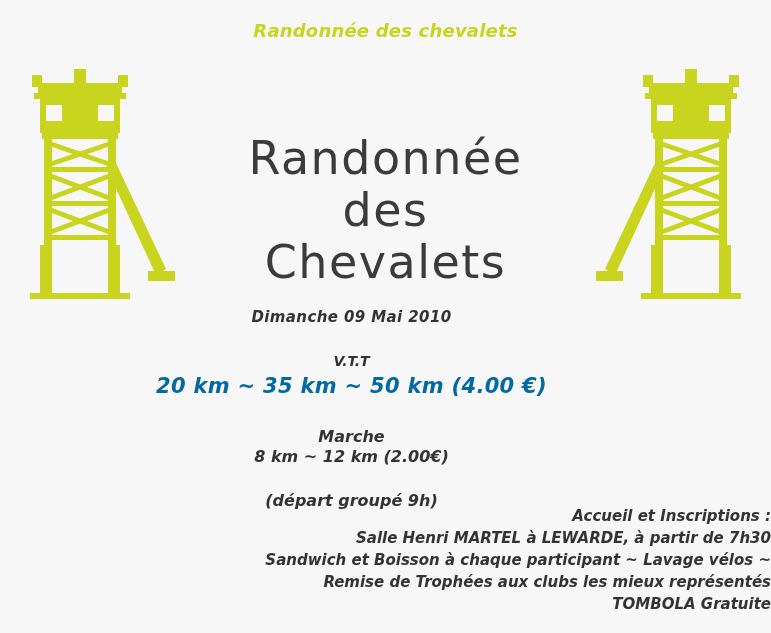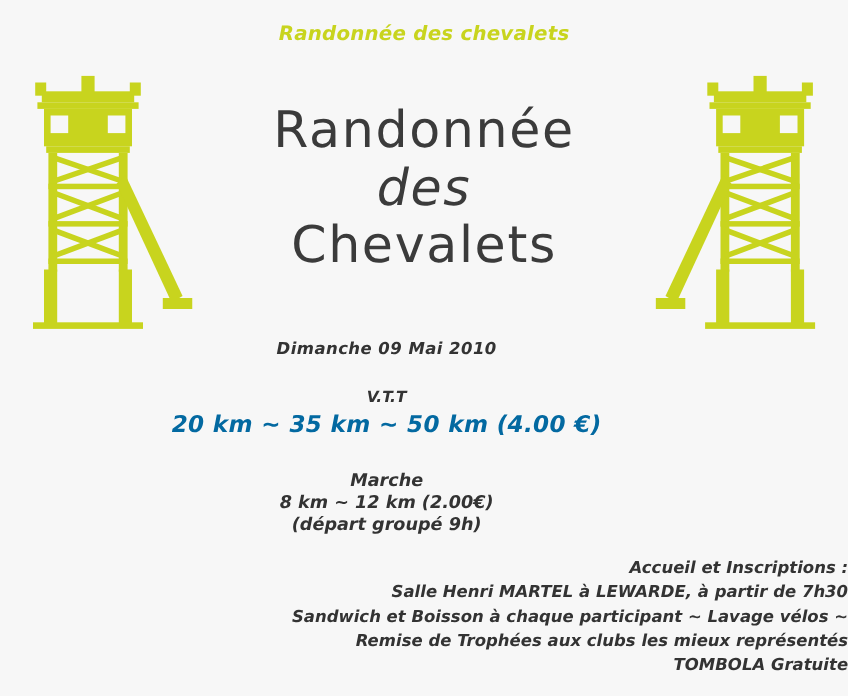"Randonnée" .big-title .line1 { margin-top: none -> 40px }
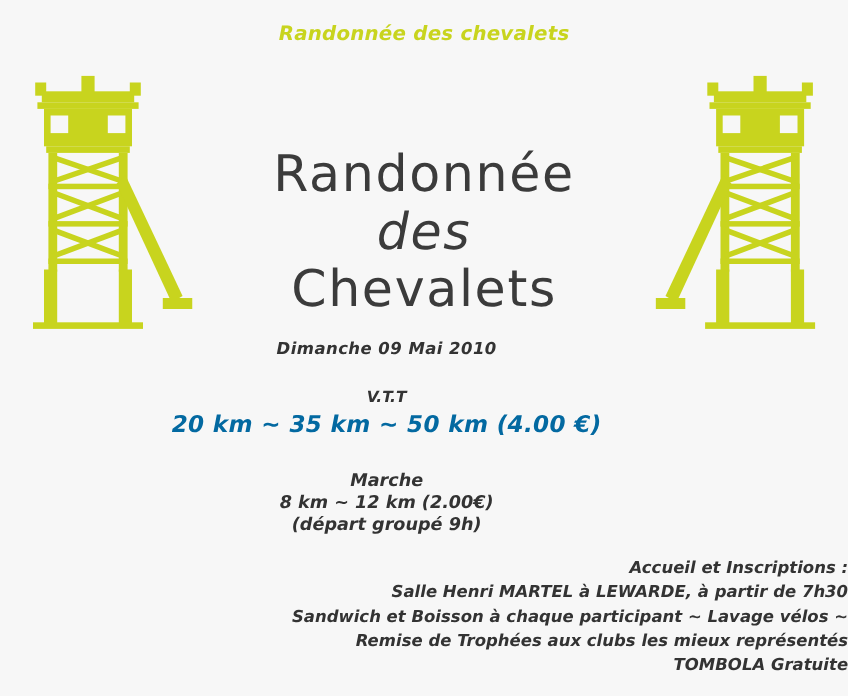"des" .big-title .line2 { font-style: italic -> none }
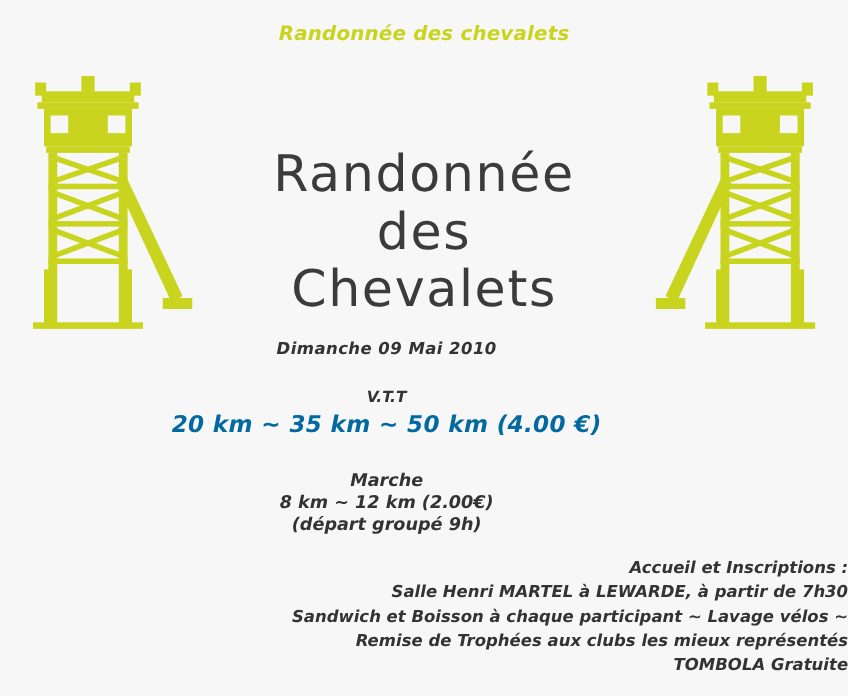"(départ groupé 9h)" .marche-depart { top: 467px -> 491px }
